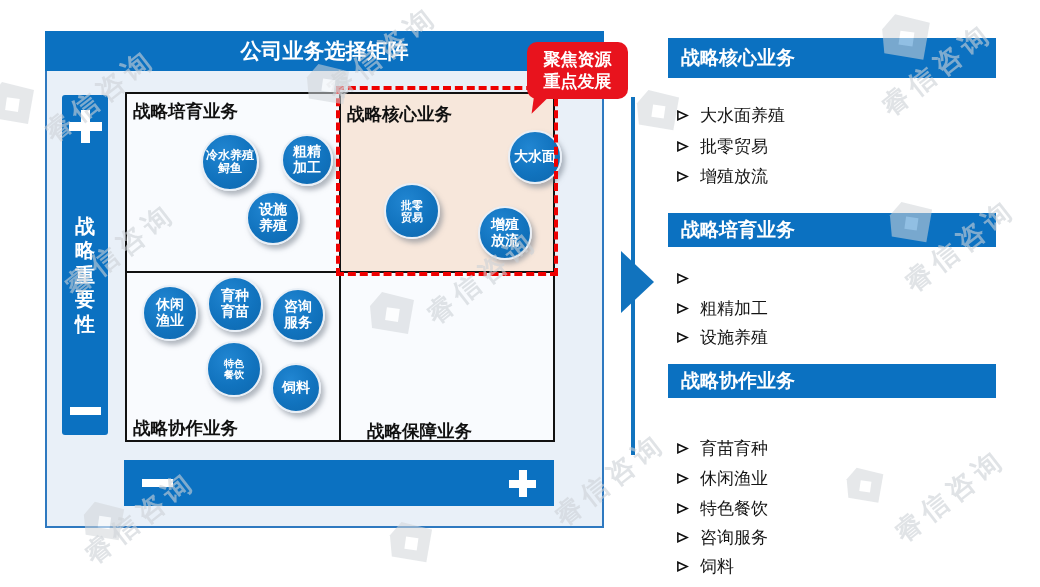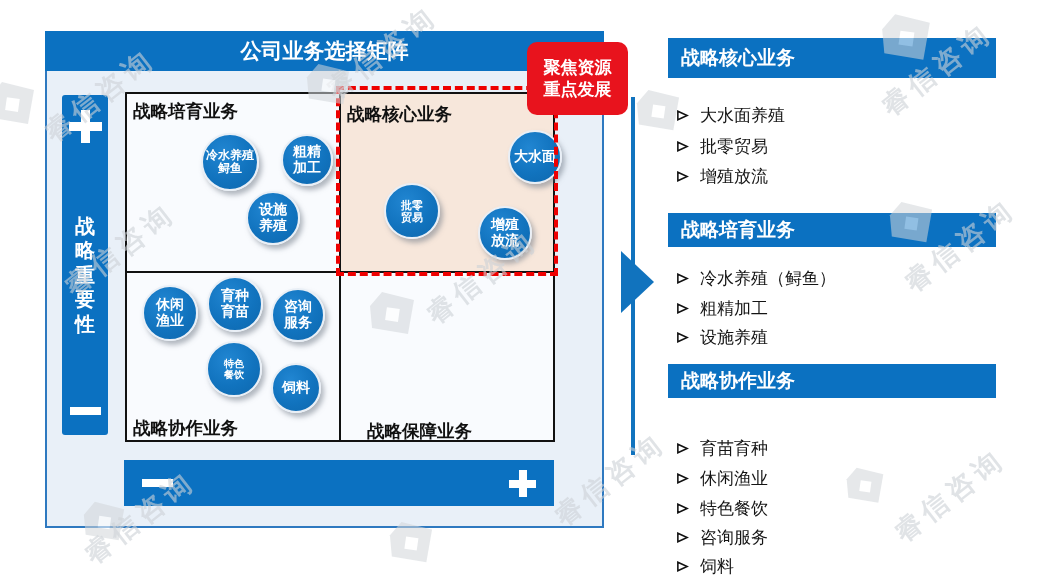"聚焦资源" .callout { height: 73px -> 57px }
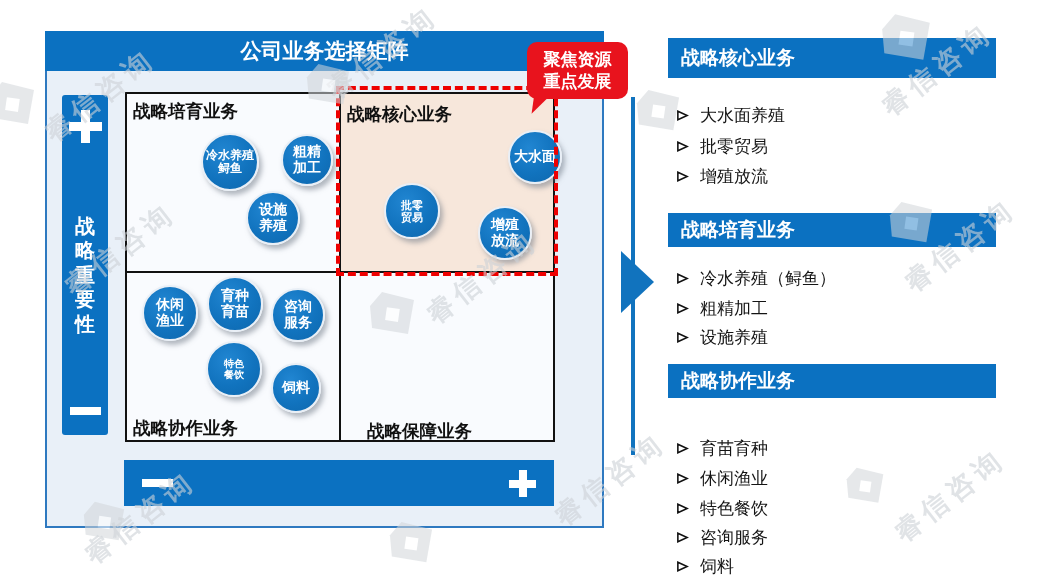"冷水养殖（鲟鱼）" span { html: <span>冷水养殖（鲟鱼）</span> -> none }
